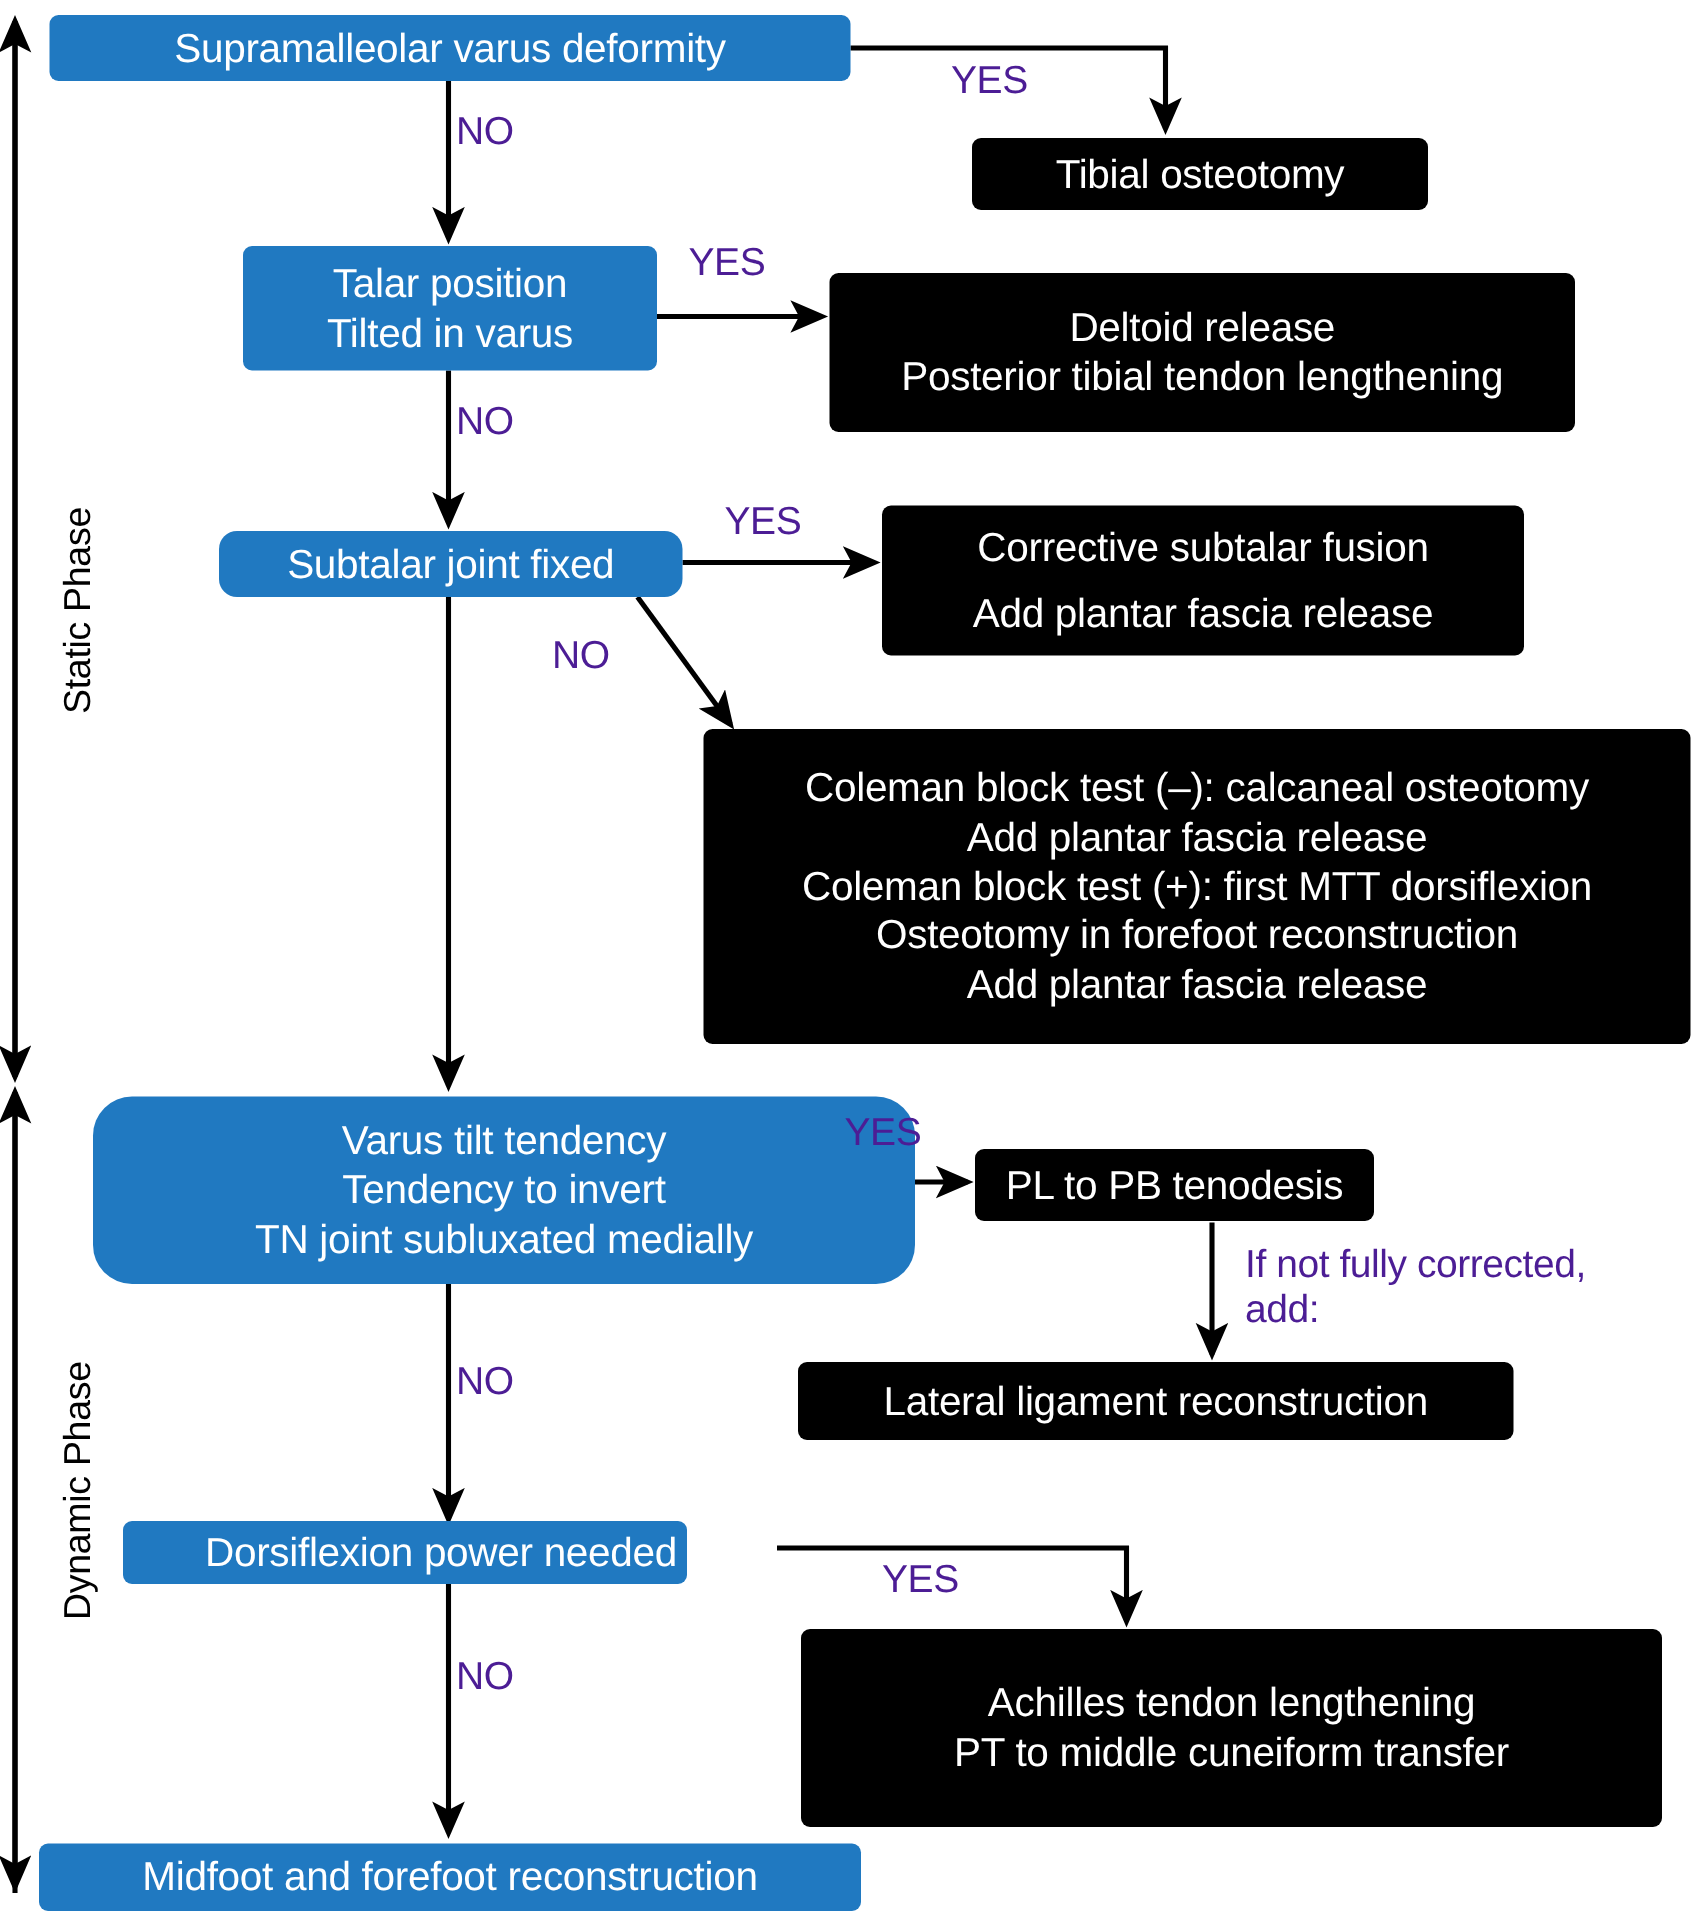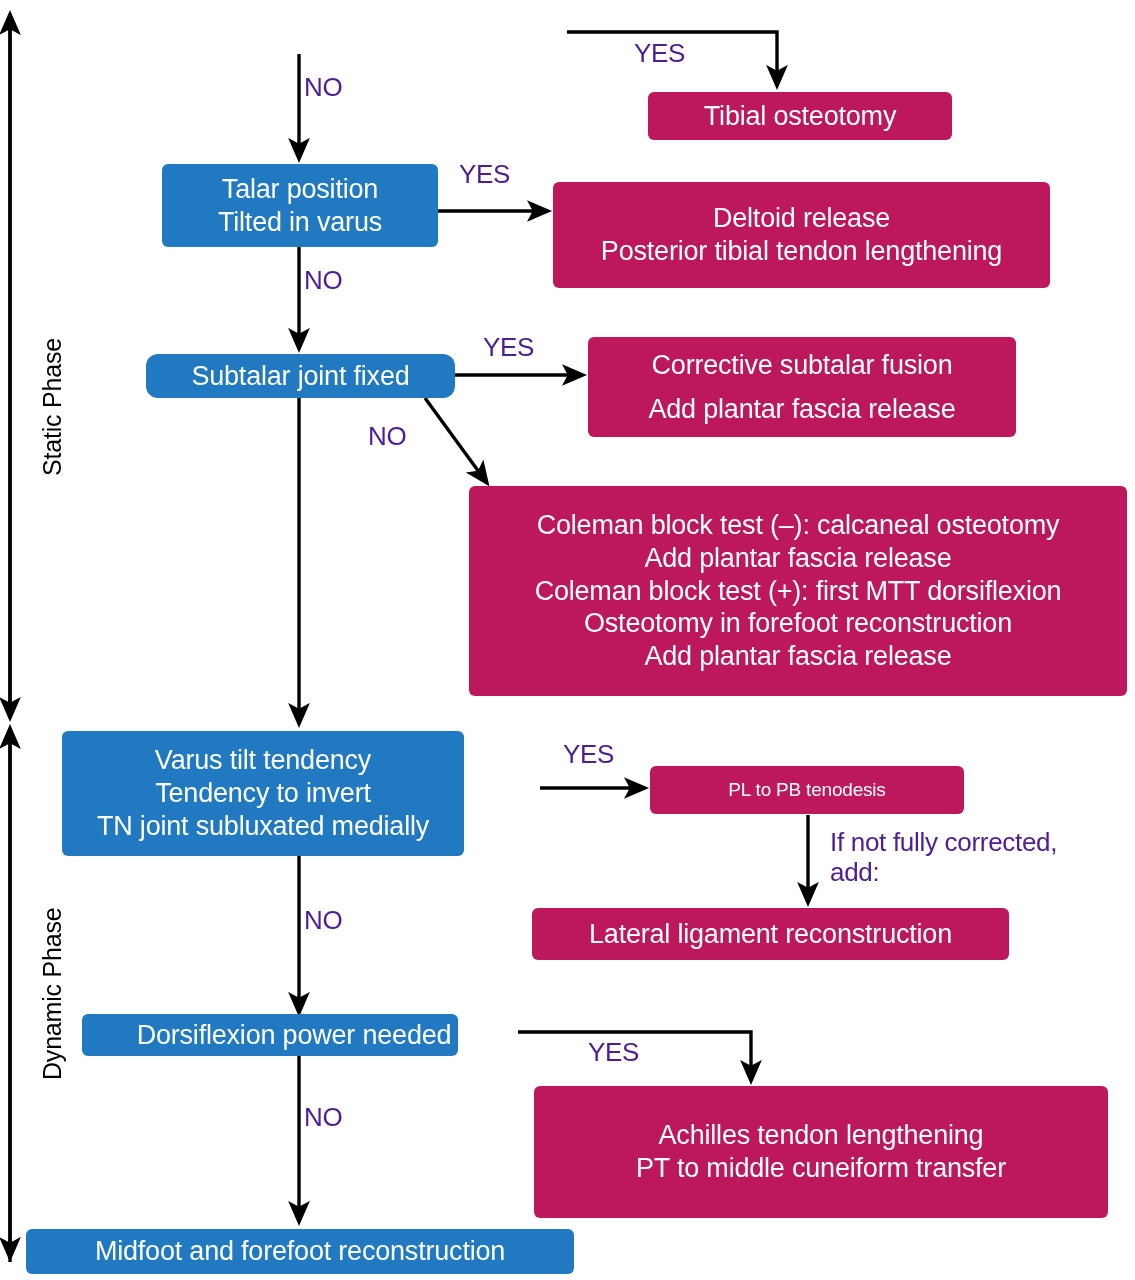"Supramalleolar varus deformity" div.node { html: none -> <div> <span>Supramalleolar varus deformity</span> </div> }
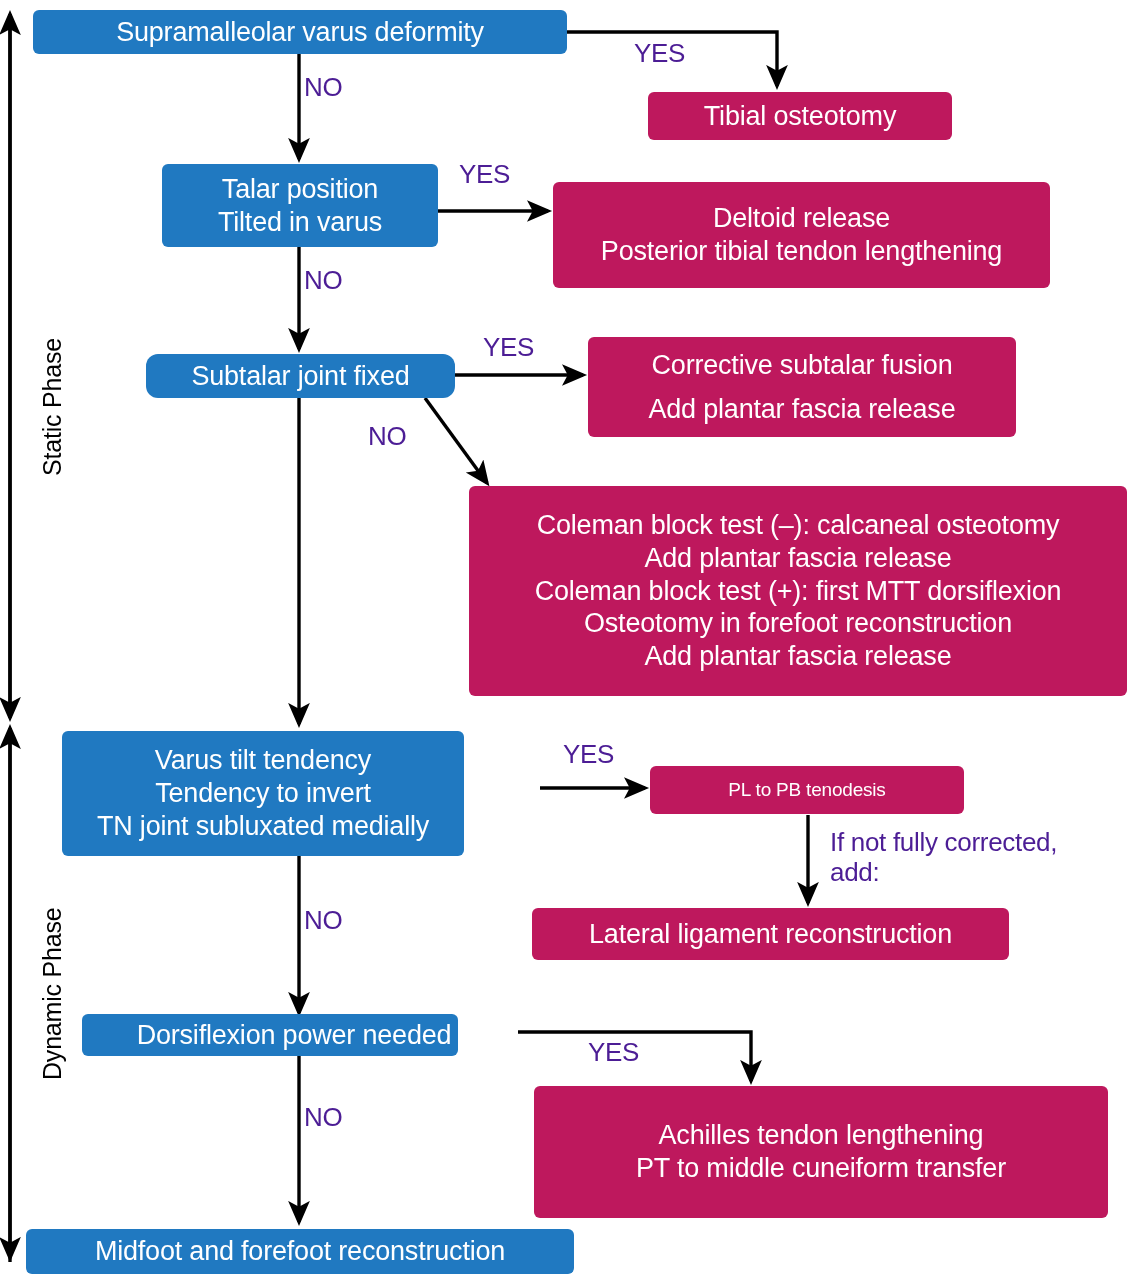"Tibial osteotomy" .node.orange { background: #be185d -> #000000 }
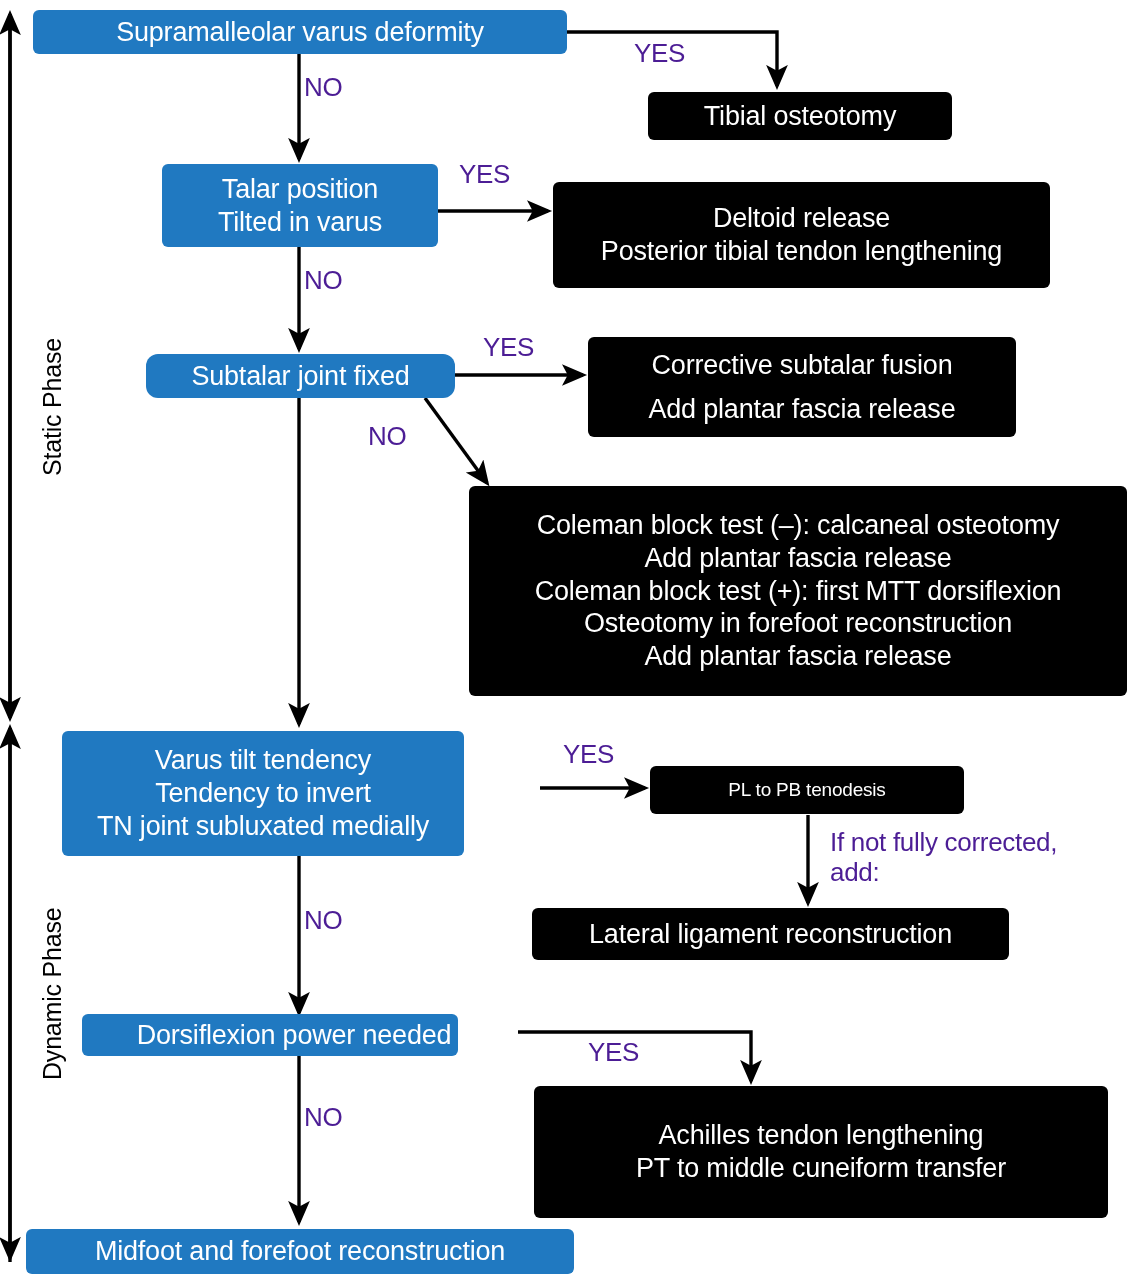"Varus tilt tendency" div.node { border-radius: none -> 26px; width: 402px -> 548px }
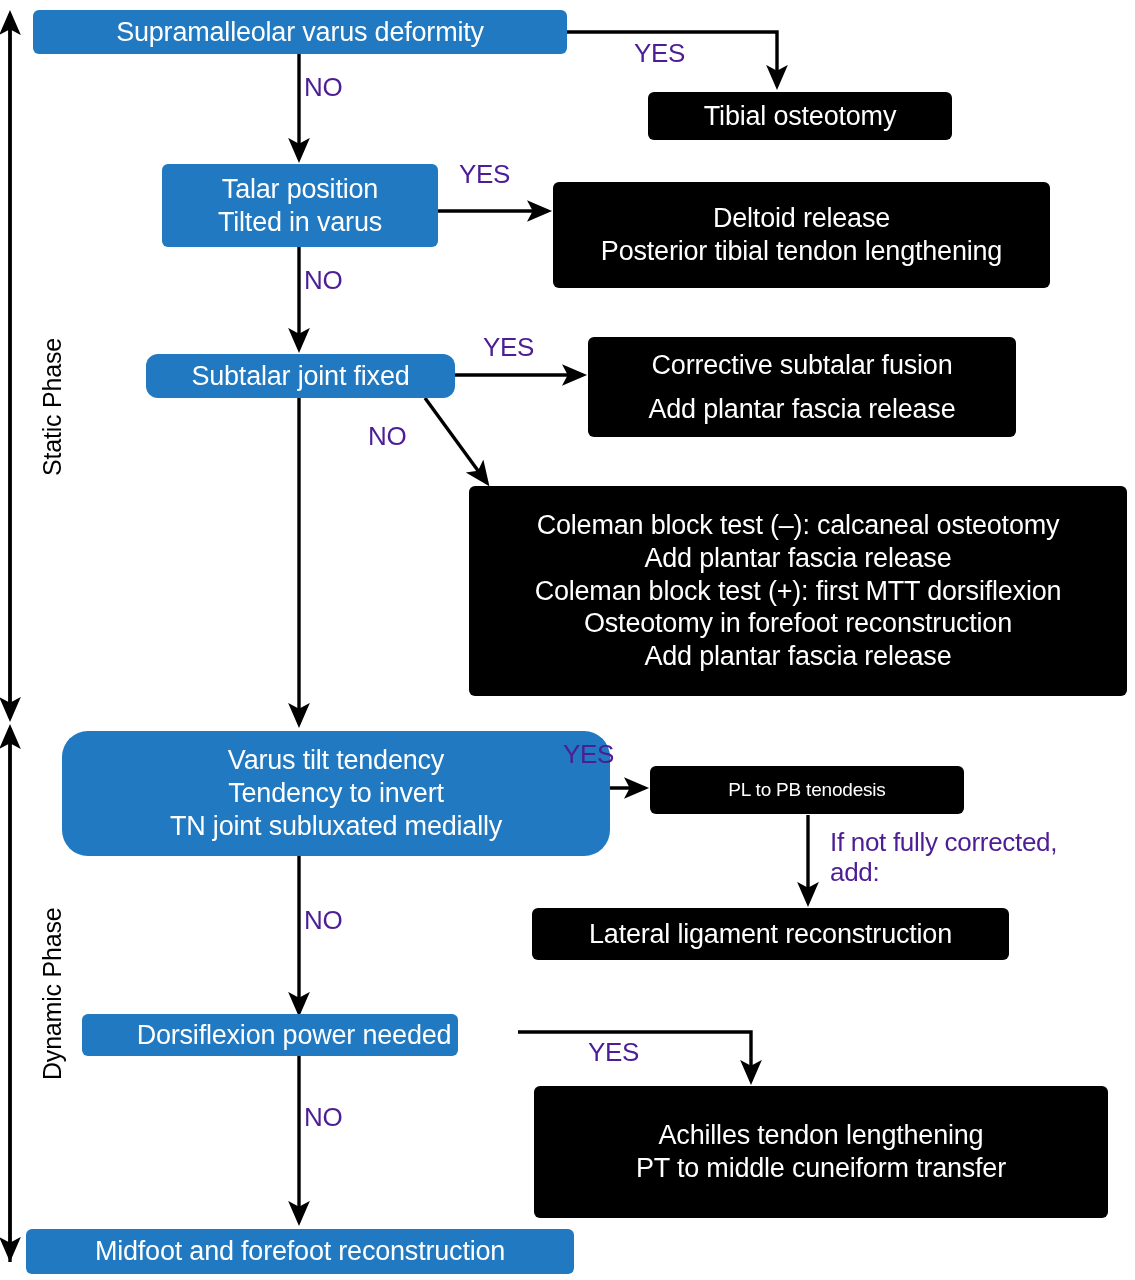"PL to PB tenodesis" div.node { font-size: 19px -> 27px; width: 314px -> 266px }
